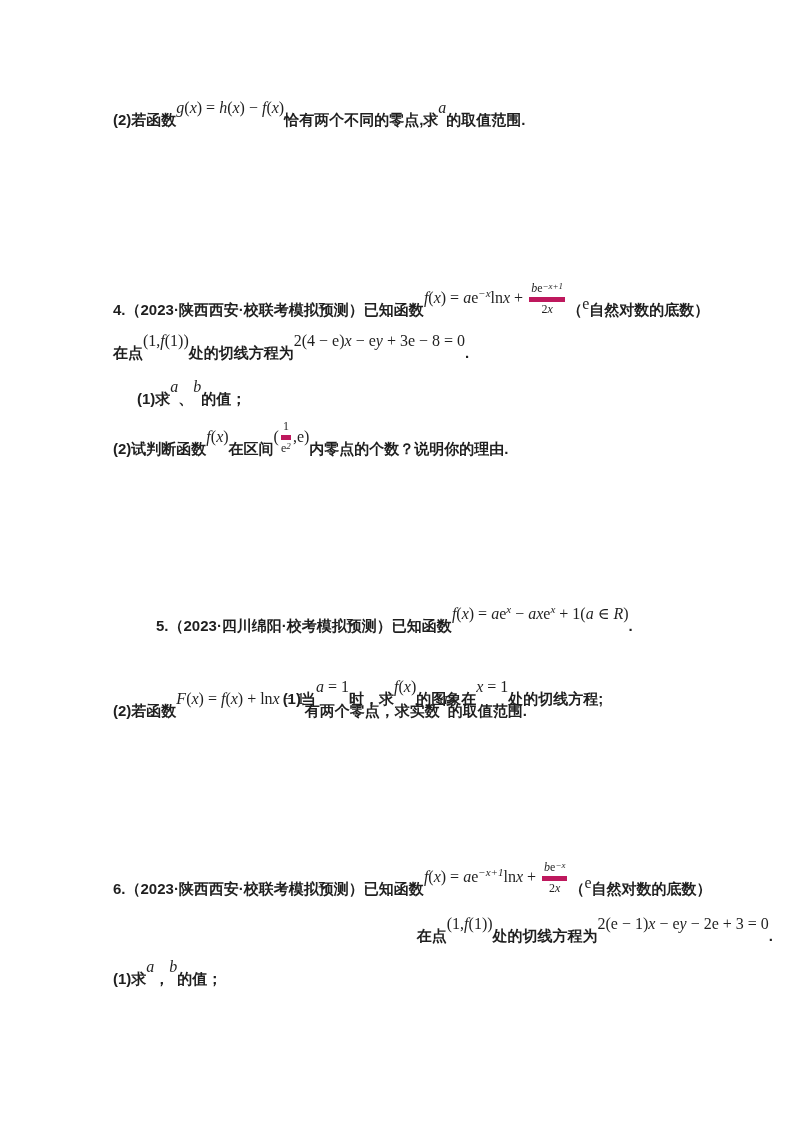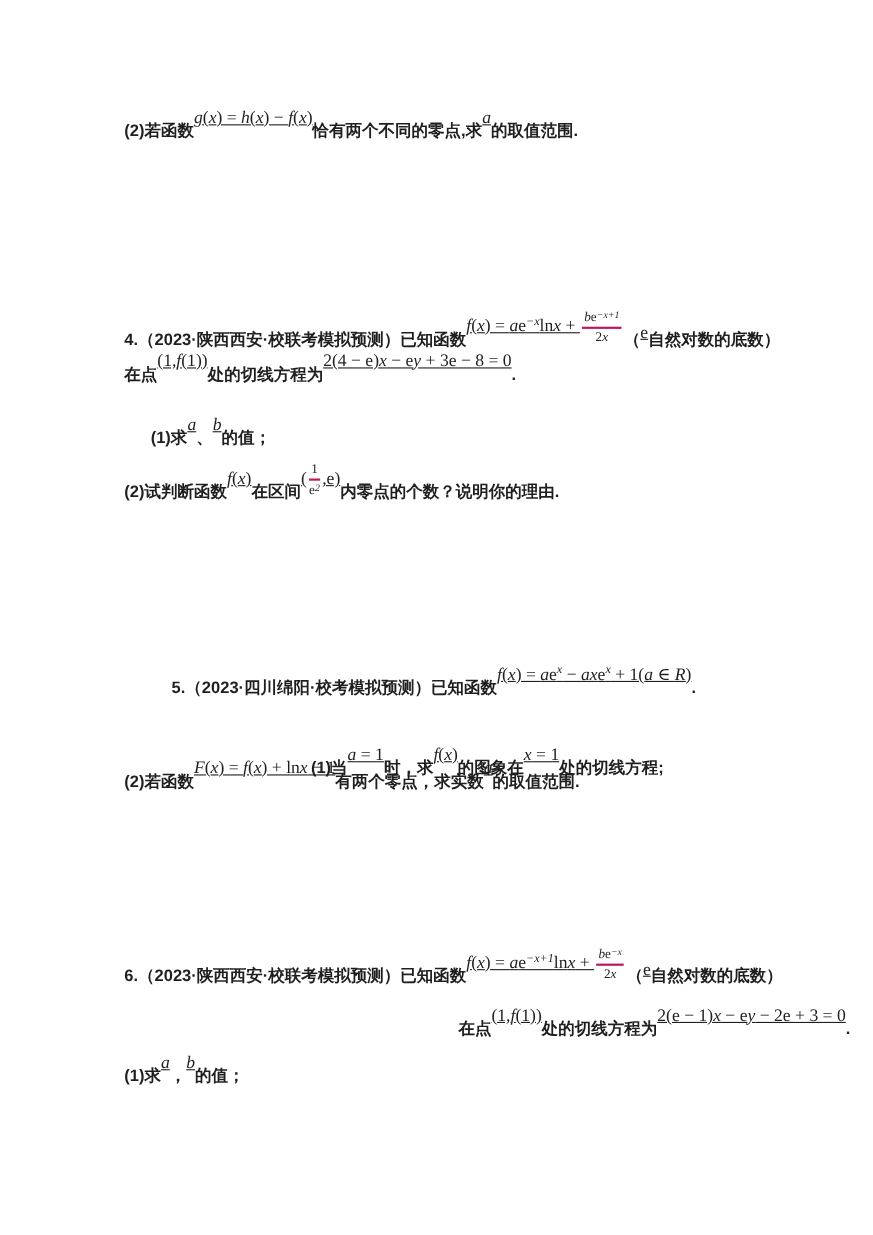"g(x) = h(x) − f(x)" .mgroup { text-decoration: underline -> none }
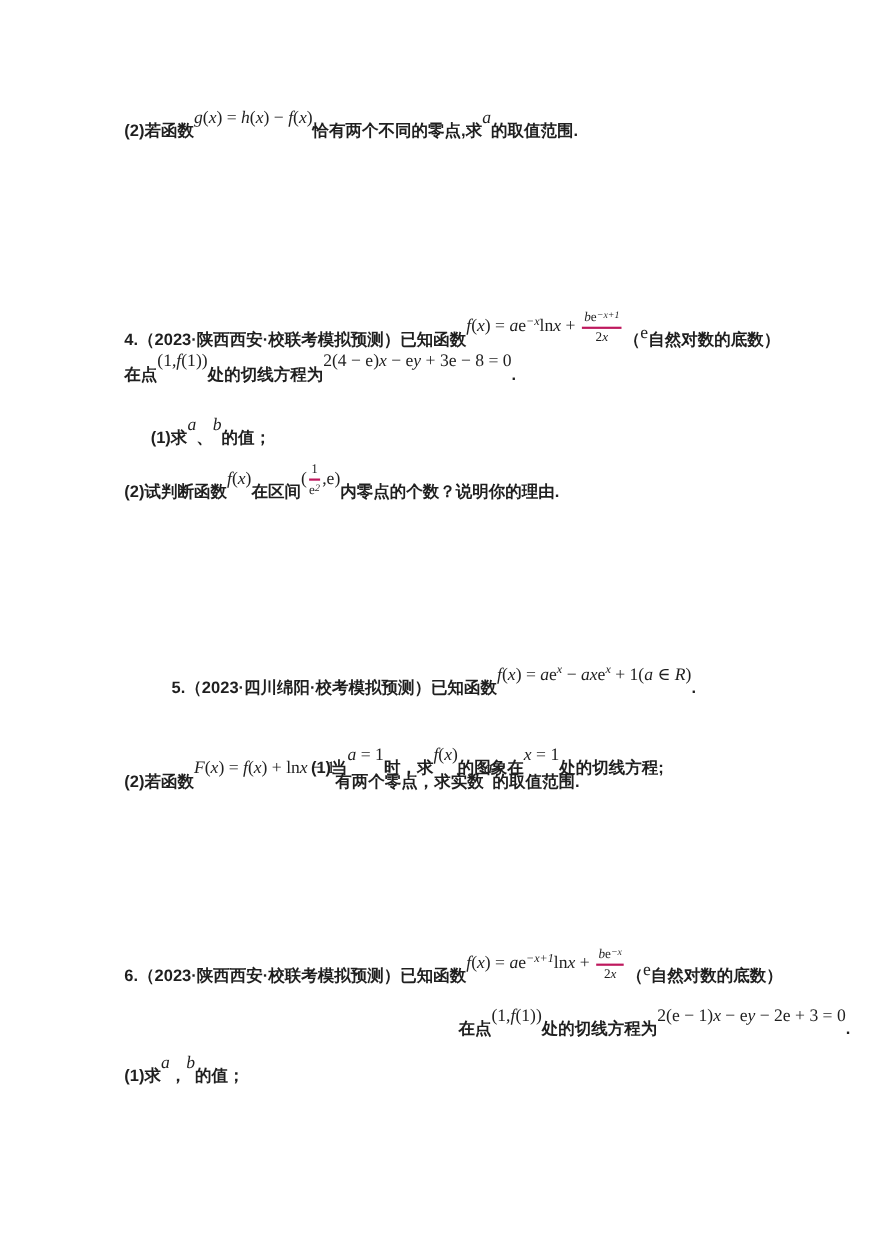"be−x+1" .frac .num { border-bottom: 2px solid #be185d -> 5px solid #be185d }
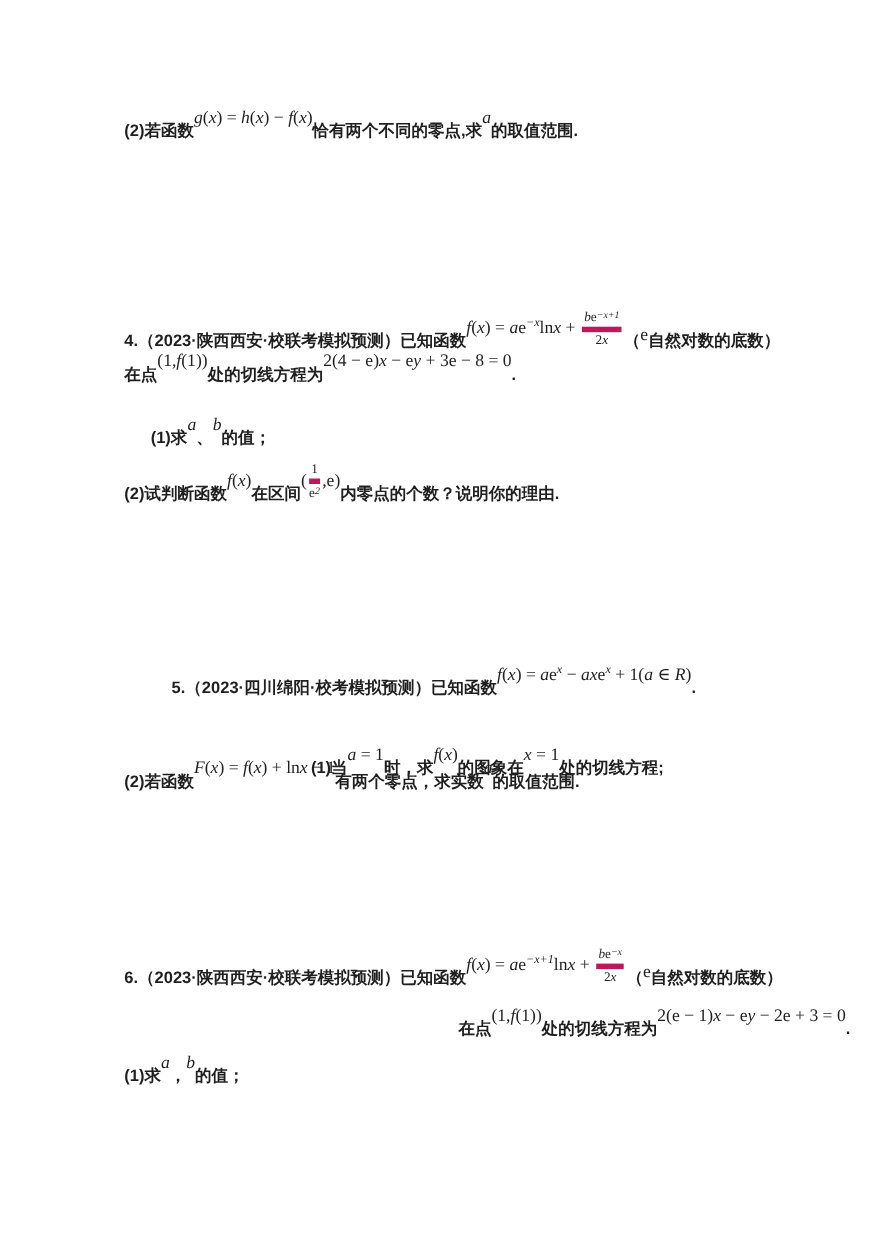"在点(1,f(1))处的切线方程为2(4 − e)x − ey" [data-name="line-p4-tangent"] { top: 318px -> 330px }
